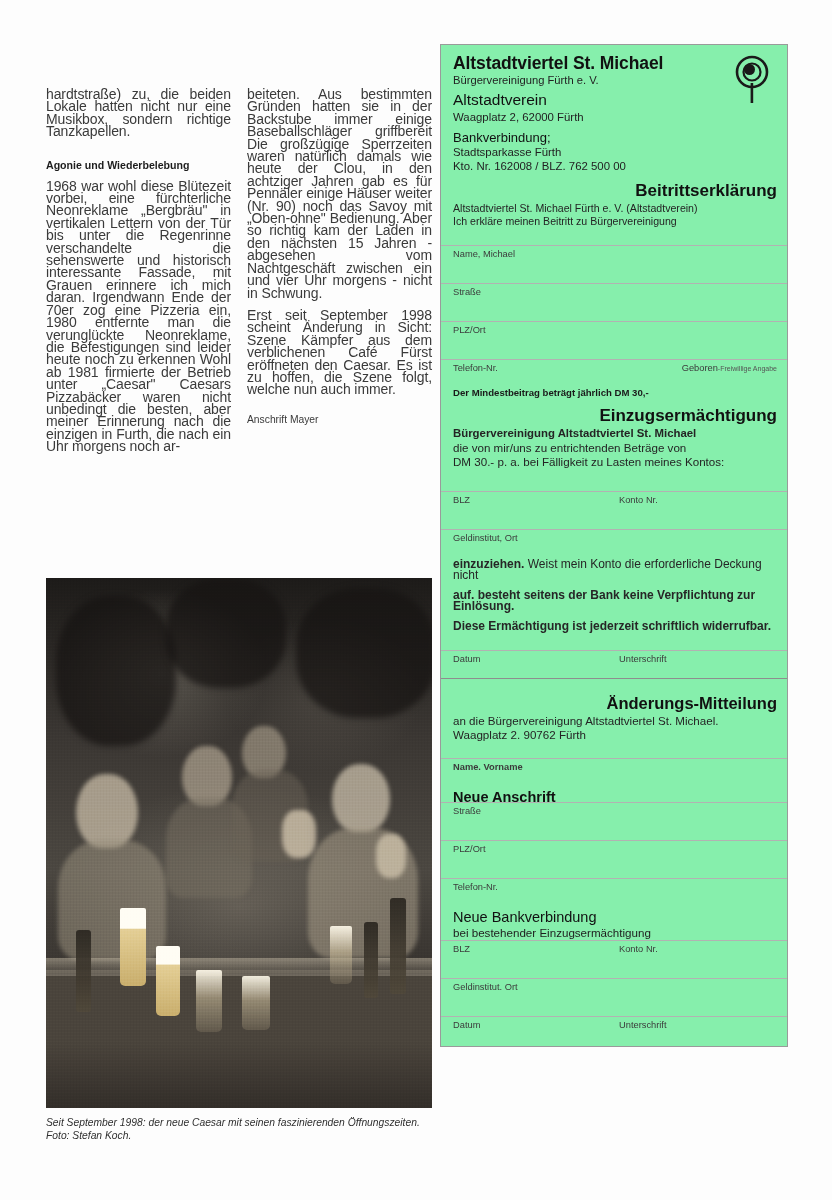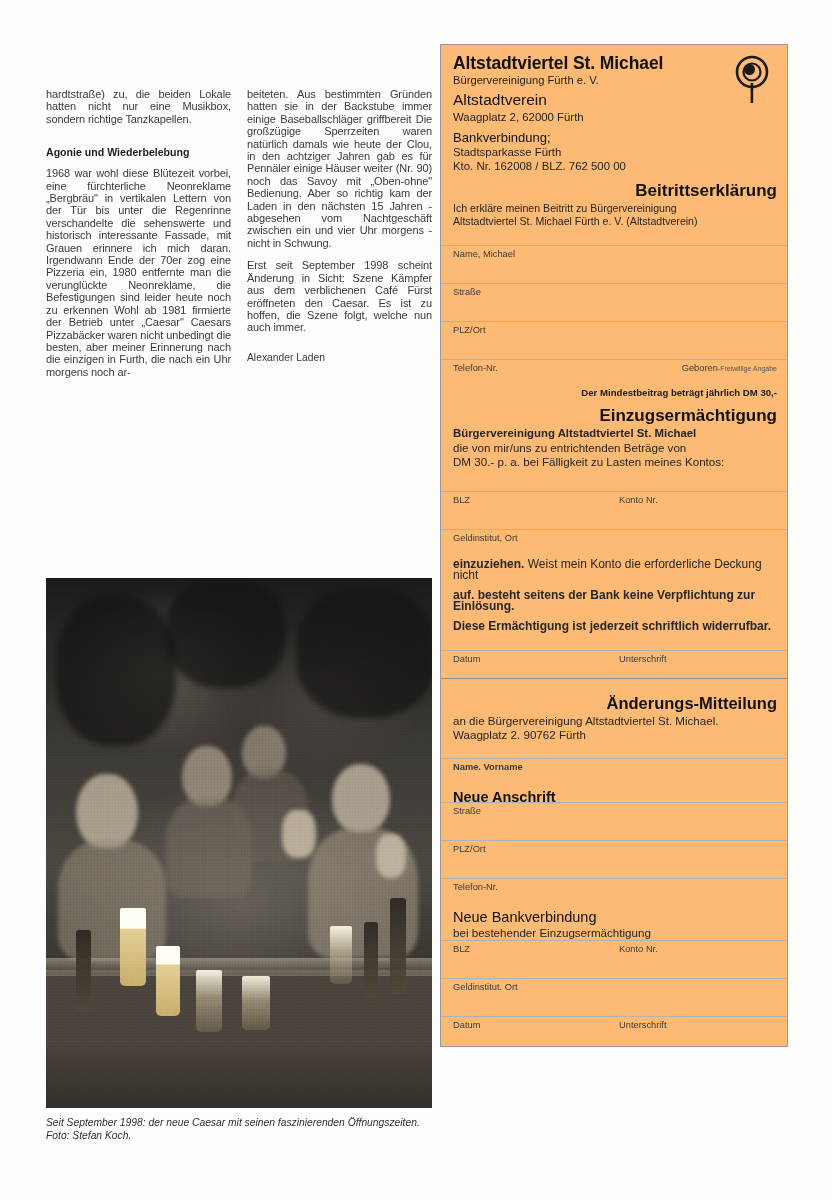"Altstadtviertel St. Michael" .panel { background: #fdba74 -> #86efac }
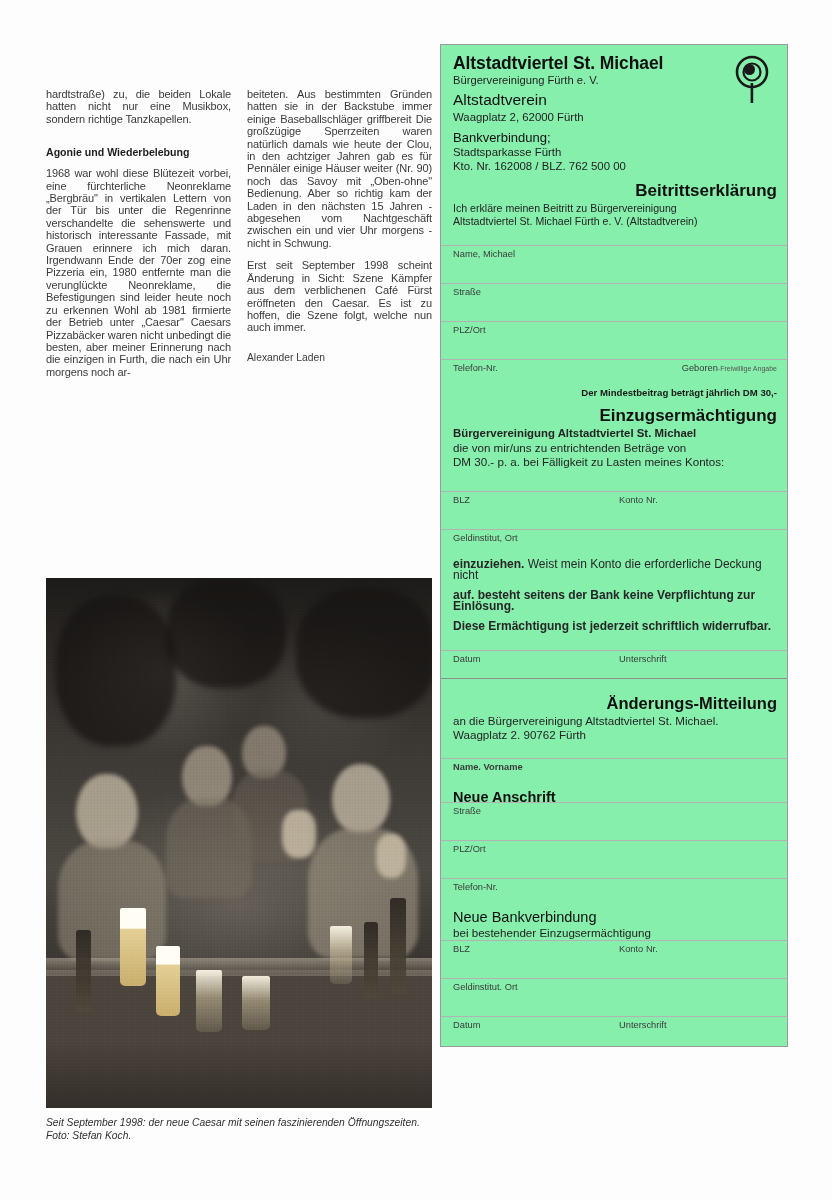"hardtstraße) zu, die beiden Lokale" .col p { font-size: 11px -> 14px }
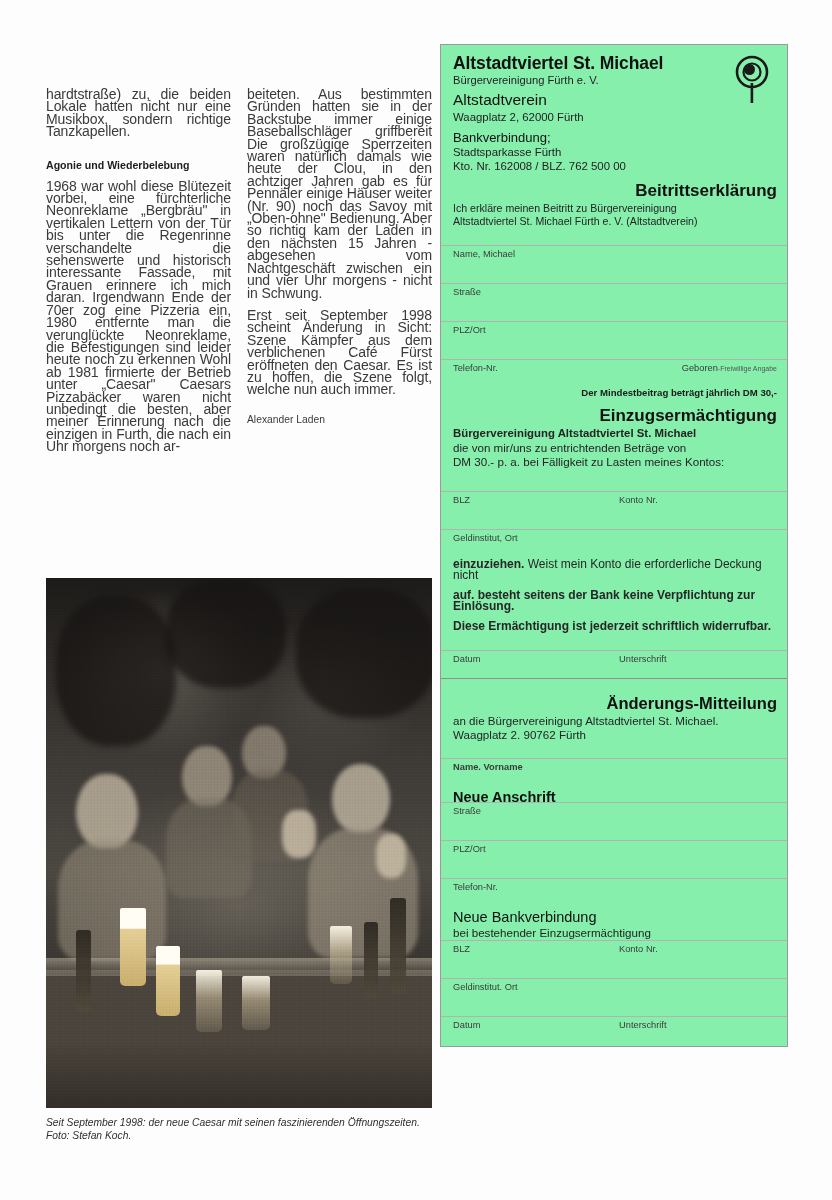"Ich erkläre meinen Beitritt zu" p.sec-t { order: before "Altstadtviertel St. Michael Fürth e." -> after "Altstadtviertel St. Michael Fürth e." }
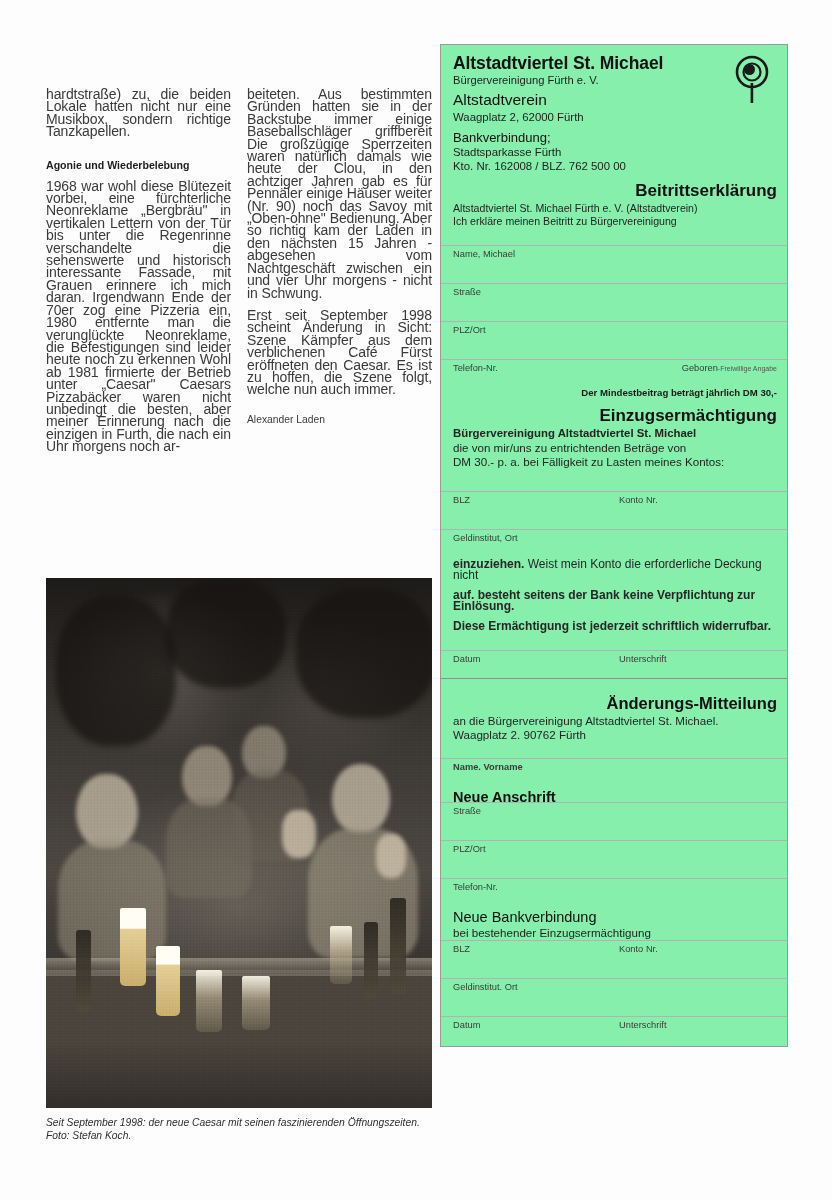"Der Mindestbeitrag beträgt jährlich DM" .minbeitrag { text-align: right -> none }
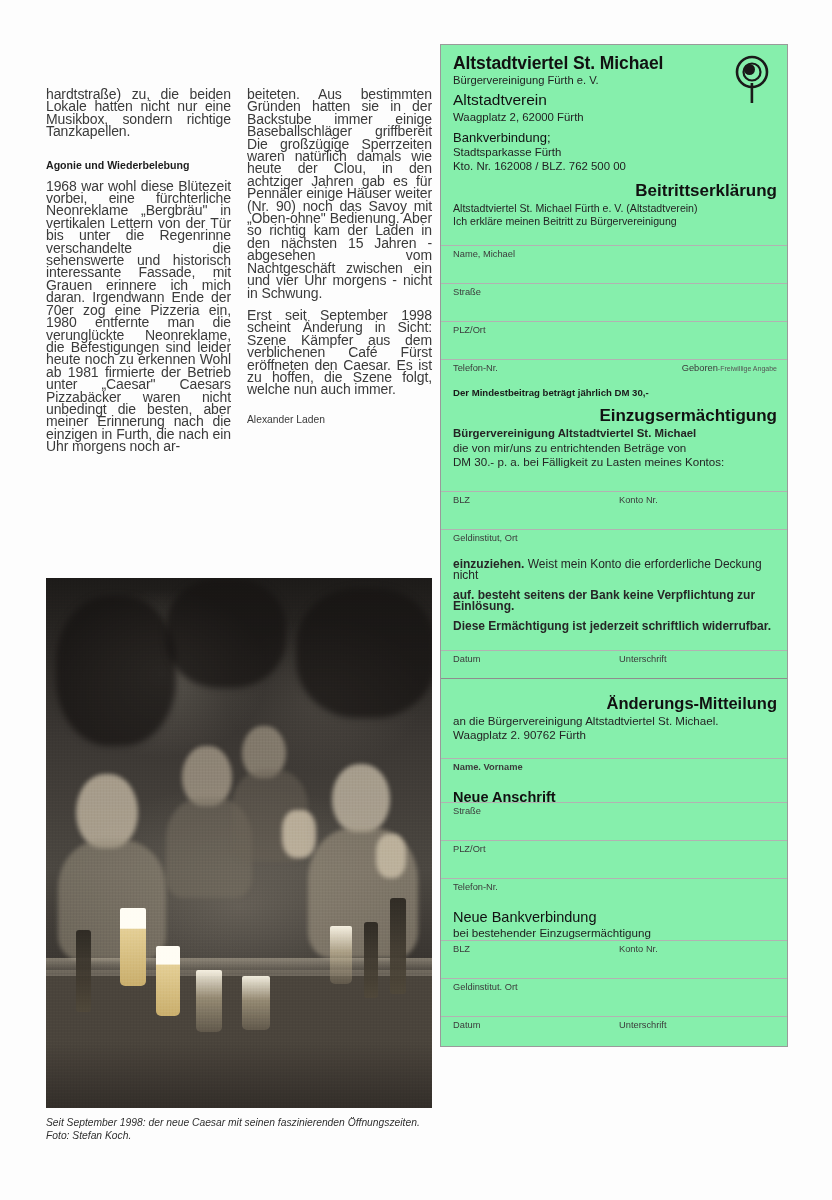"Alexander Laden" div.byline { text: Alexander Laden -> Anschrift Mayer }
